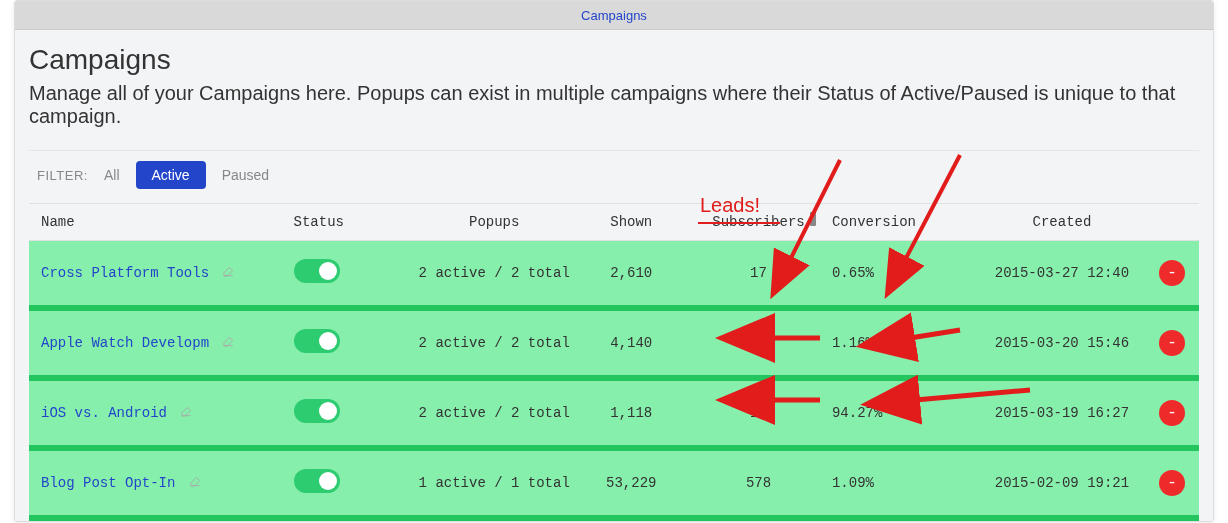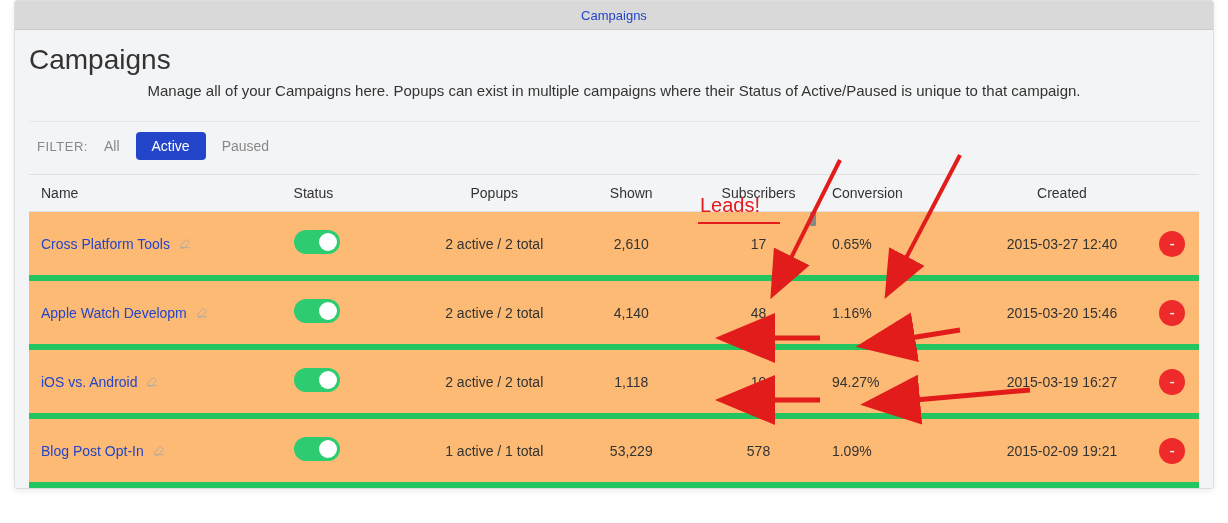"Manage all of your Campaigns" .page-desc { font-size: 15px -> 20px; text-align: center -> none }
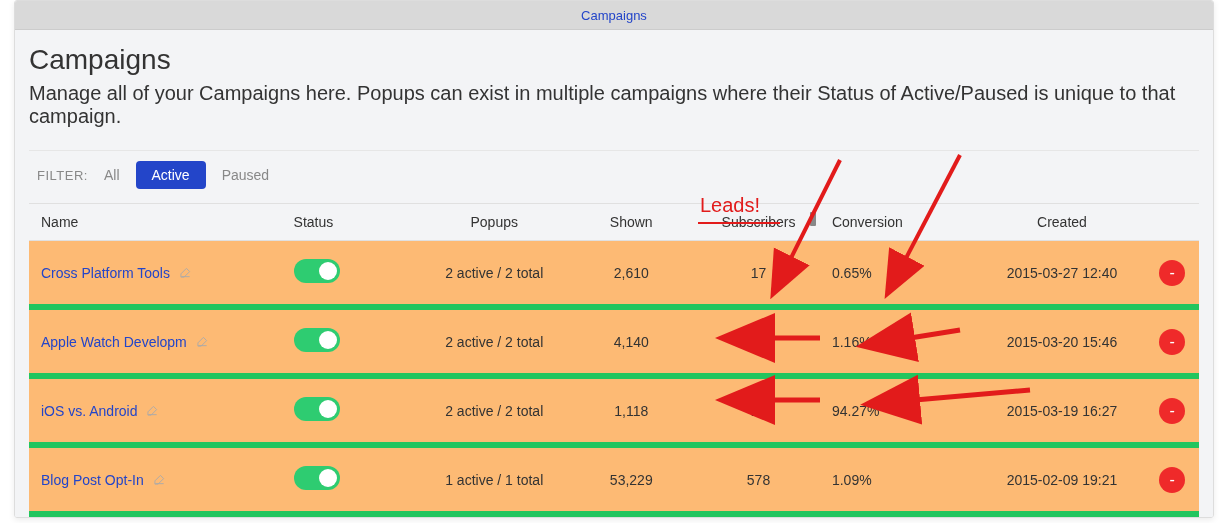"Name" .table-wrap { background: #fdba74 -> #86efac; font-family: none -> Liberation Mono, monospace }
